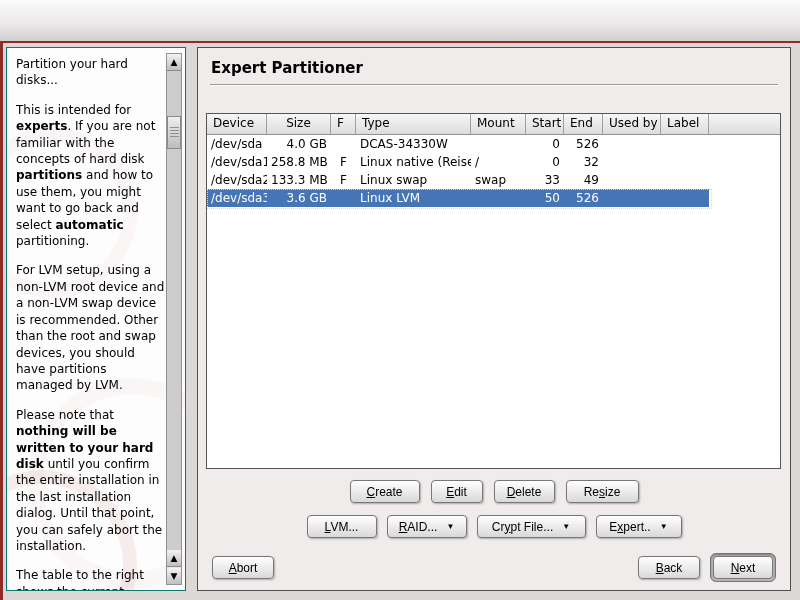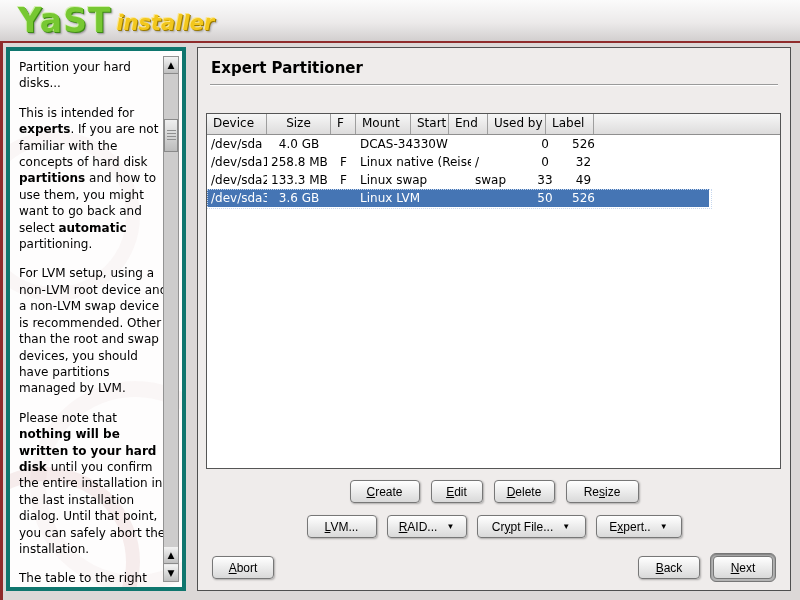"YaST installer" div.logo { html: <div> <span>YaST</span><span>installer</span> </div> -> none }
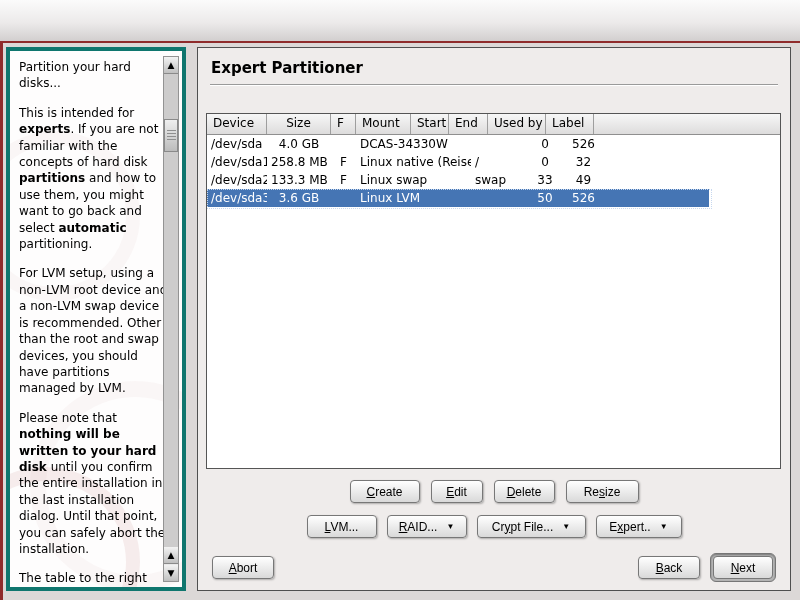"Partition your hard disks..." .help-panel { border: 4px solid #0f766e -> 1px solid #0f766e }
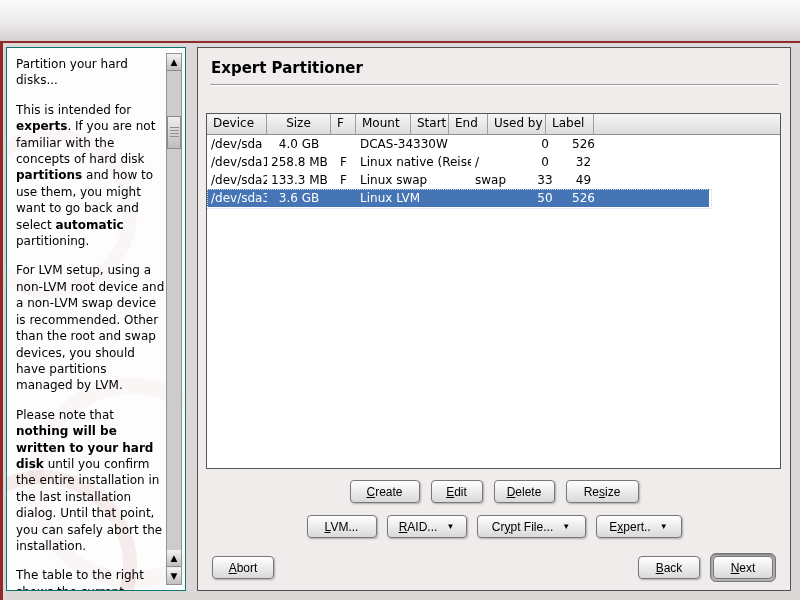"Type" div.hcell { html: none -> <div>Type</div> }
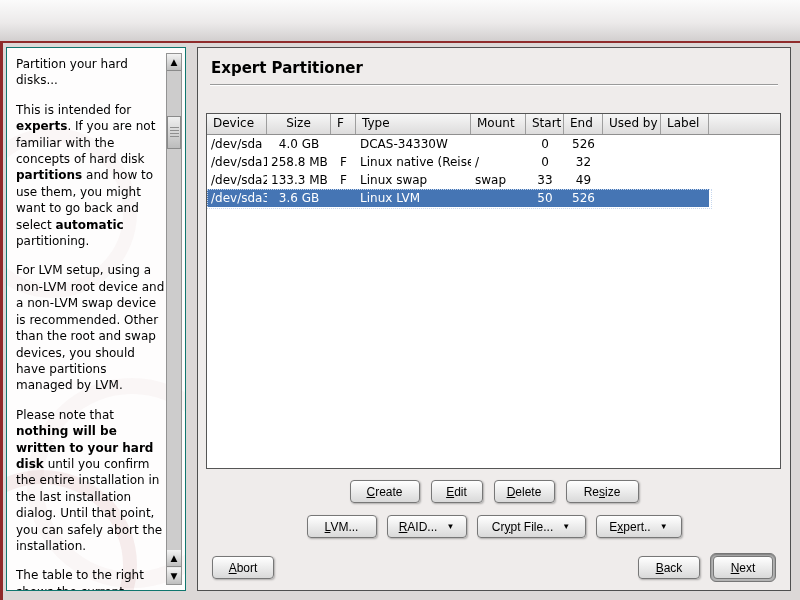"4.0 GB" .cell.r { text-align: center -> right }
